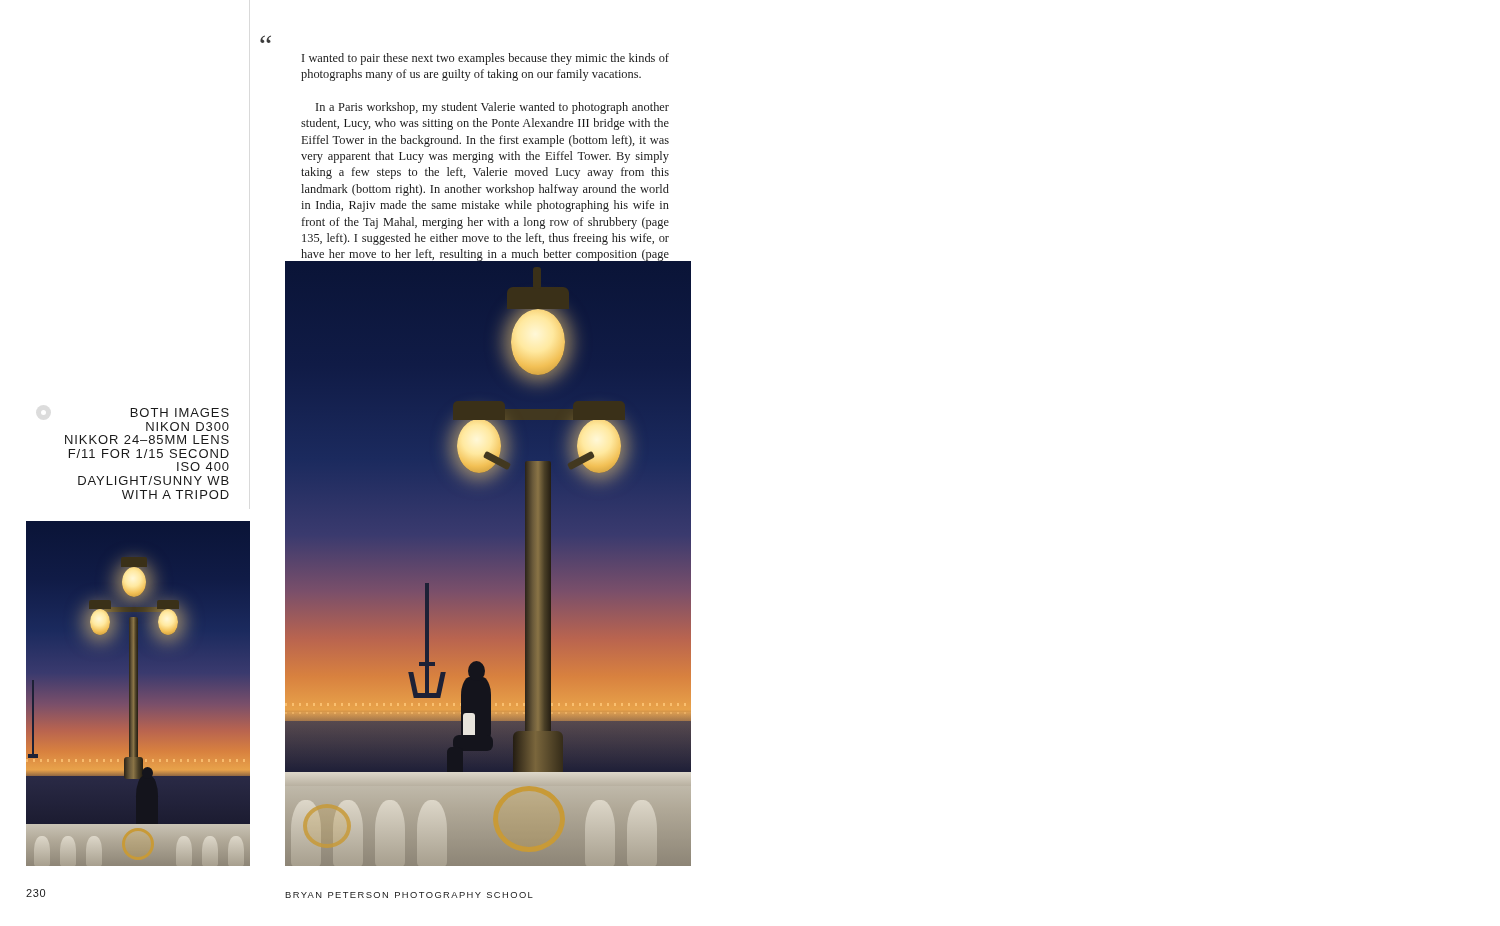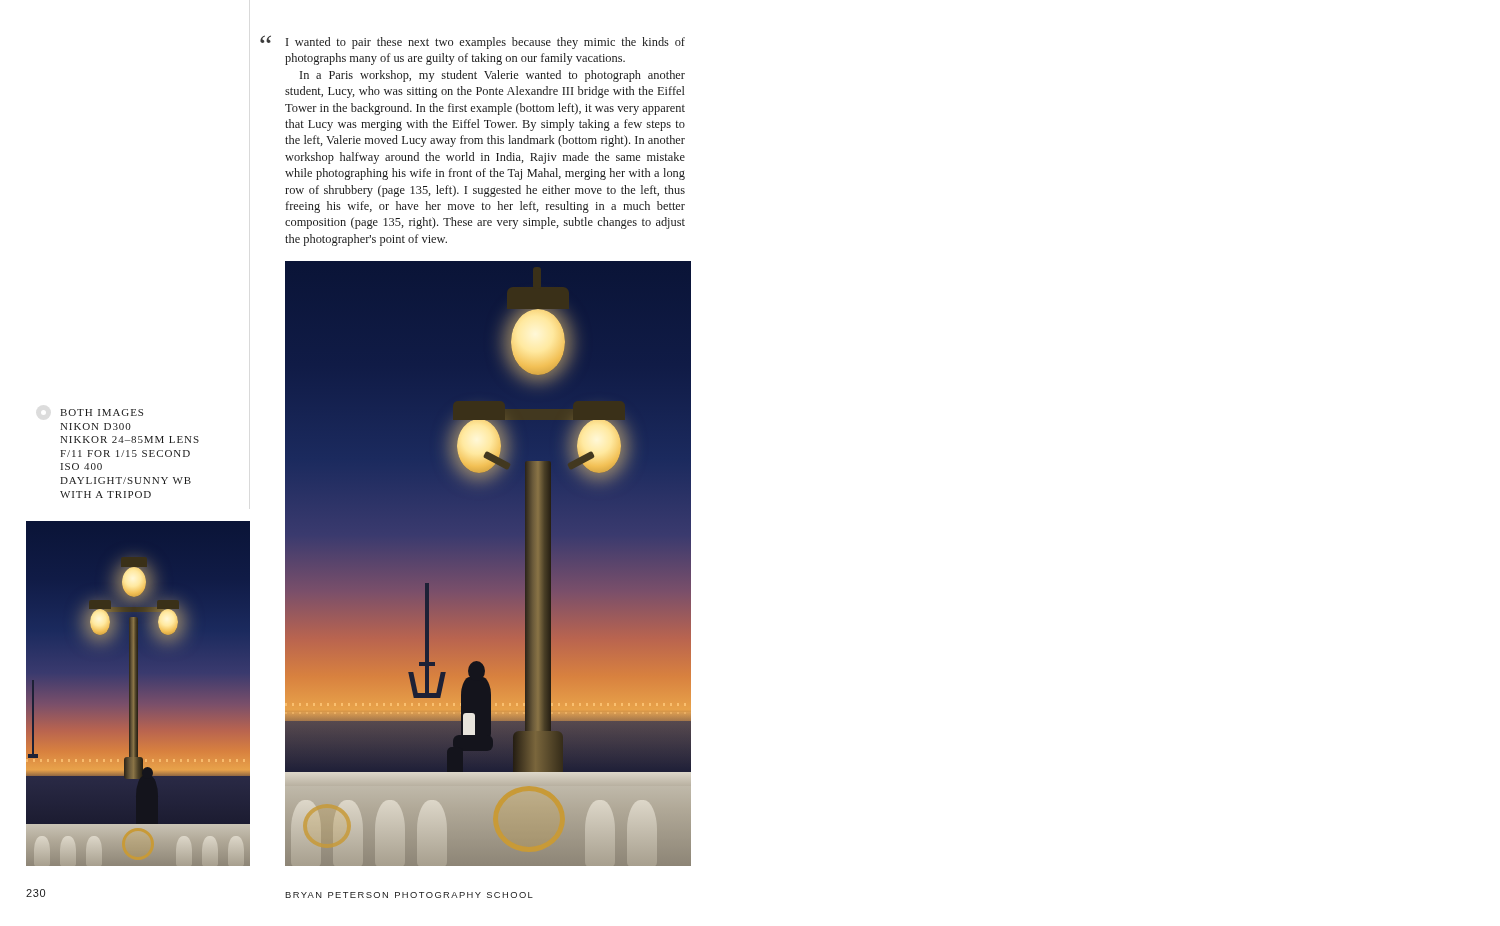"I wanted to pair these" .col-text p { margin: 0 -> 16px }
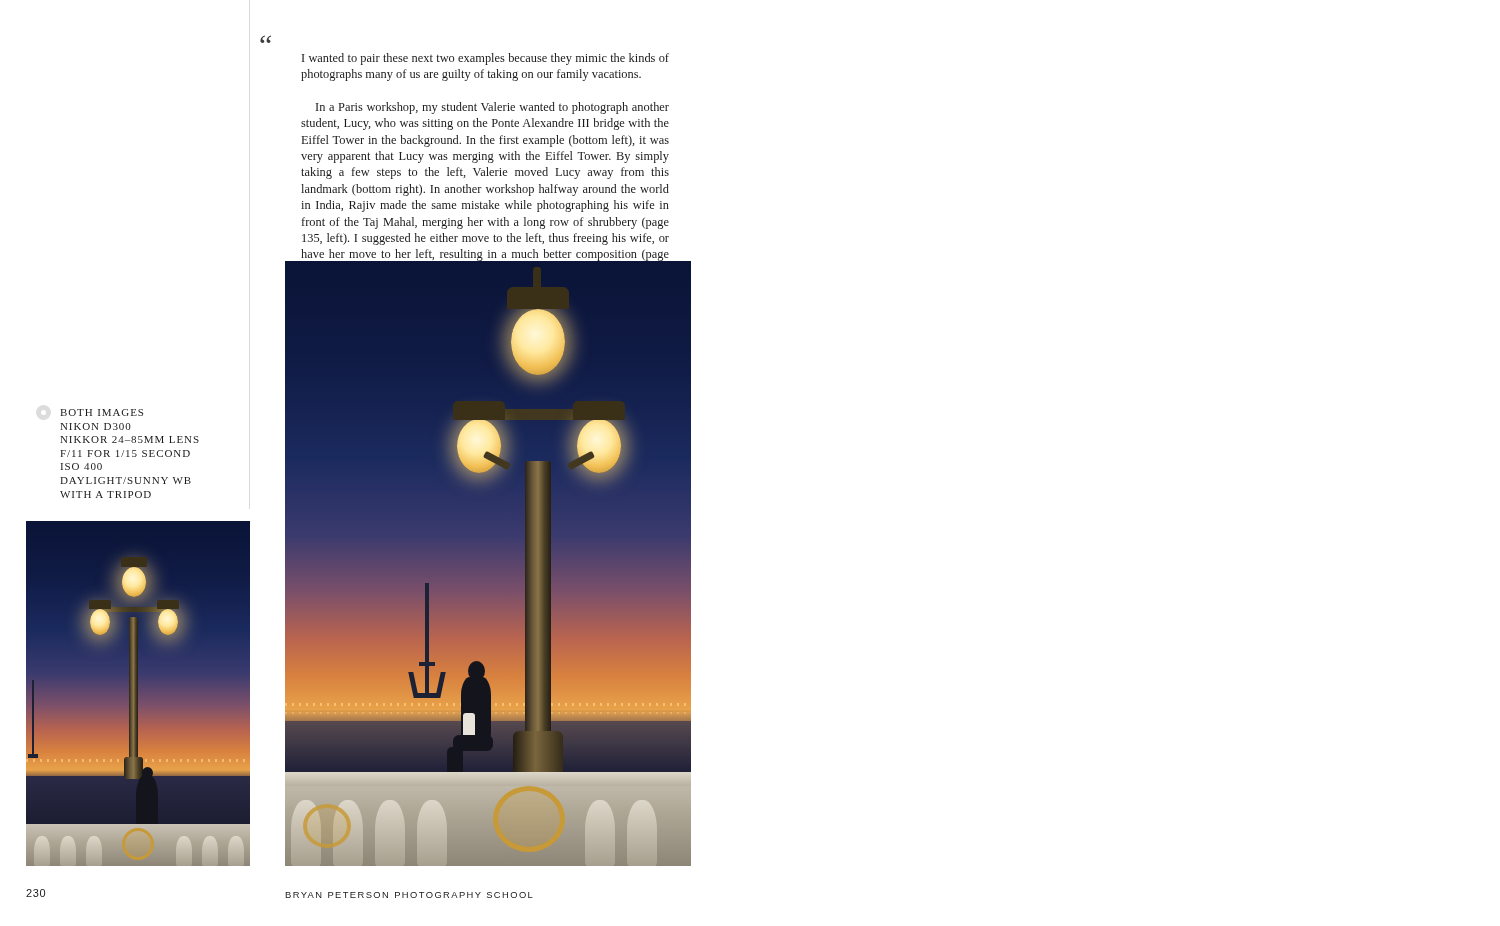"BOTH IMAGES" .caption-block { font-family: Liberation Serif, serif -> Liberation Sans, sans-serif; font-size: 11px -> 13px; text-align: none -> right }
